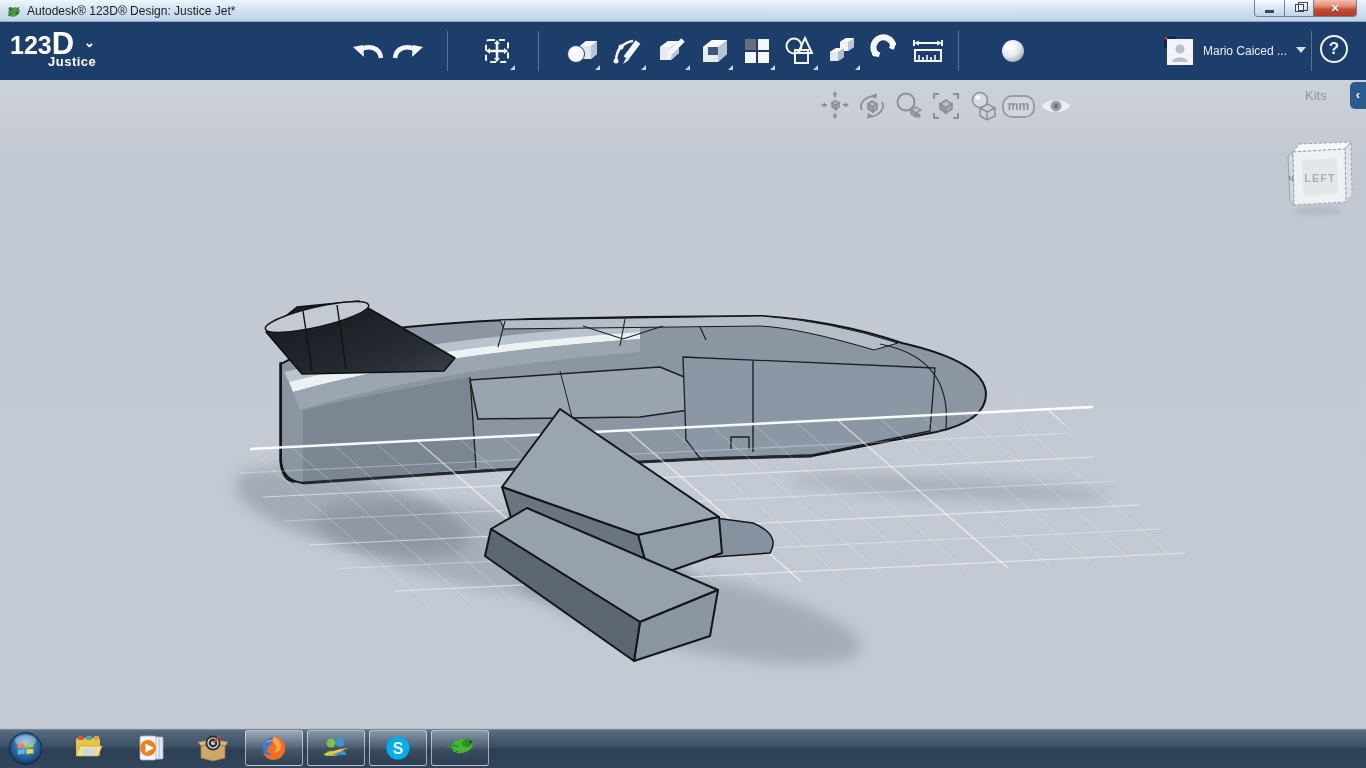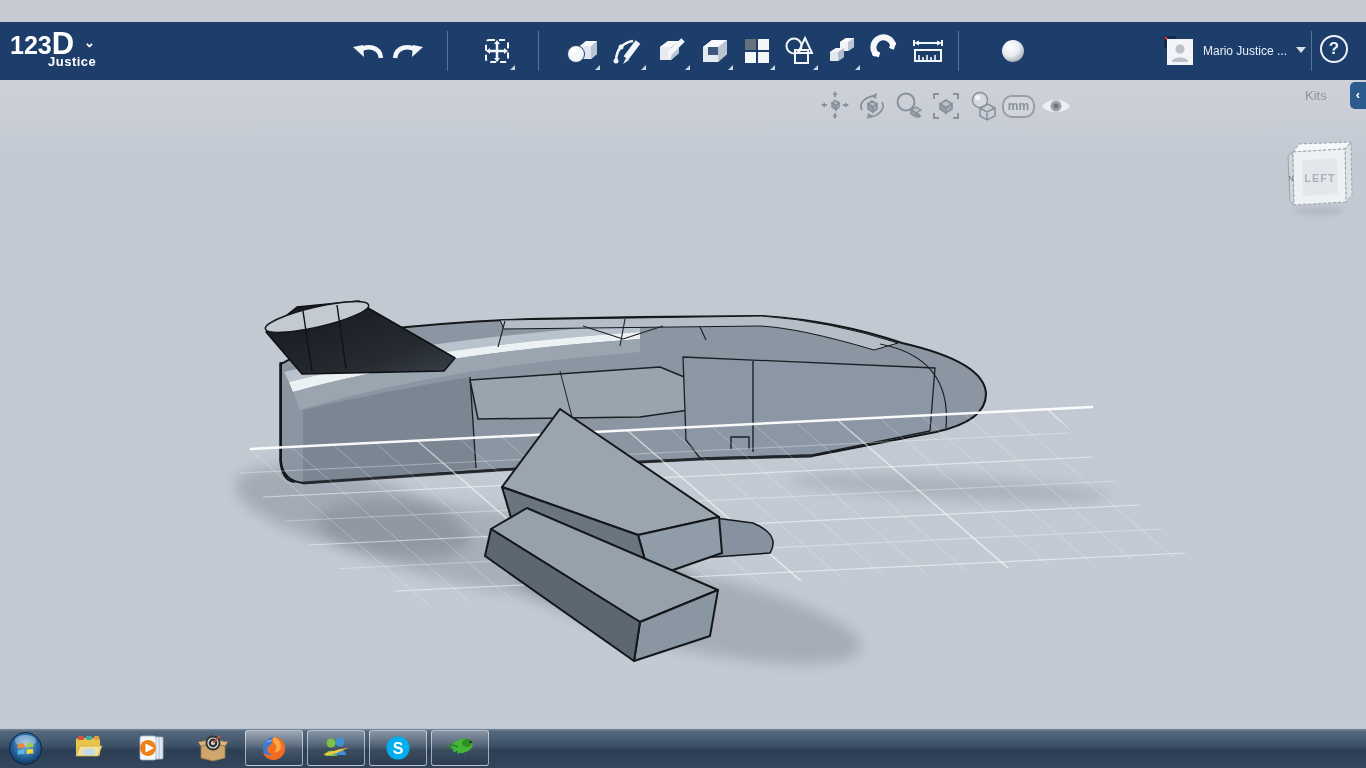"Autodesk® 123D® Design: Justice Jet*" div { html: none -> <div> <svg> <ellipse></ellipse> <circle></circle> <circle></circle> <path></path> </svg> <span>Autodesk® 123D® Design: Justice Jet*</span> <div> <div> <div></div> </div> <div> <div></div> </div> <div> <span>✕</span> </div> </div> </div> }
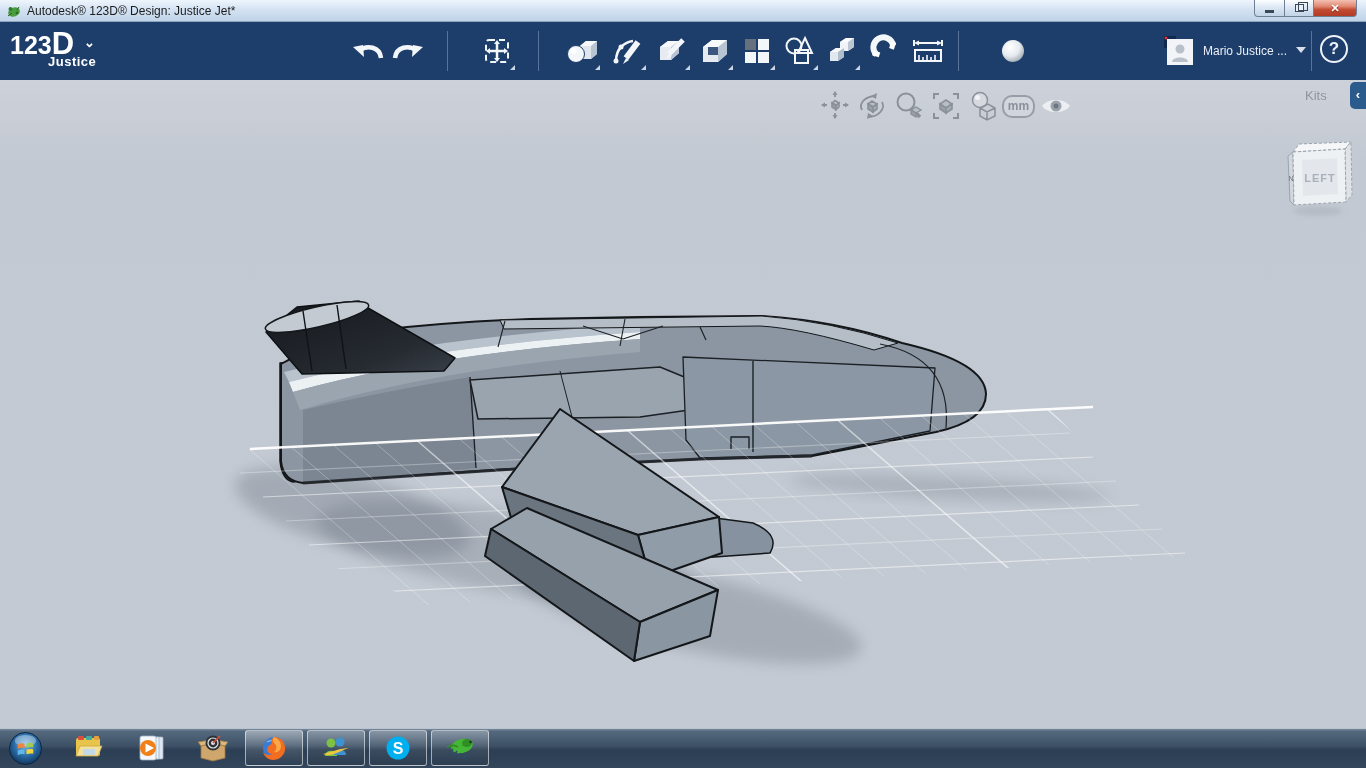"Mario Justice ..." div { text: Justice -> Caiced }
